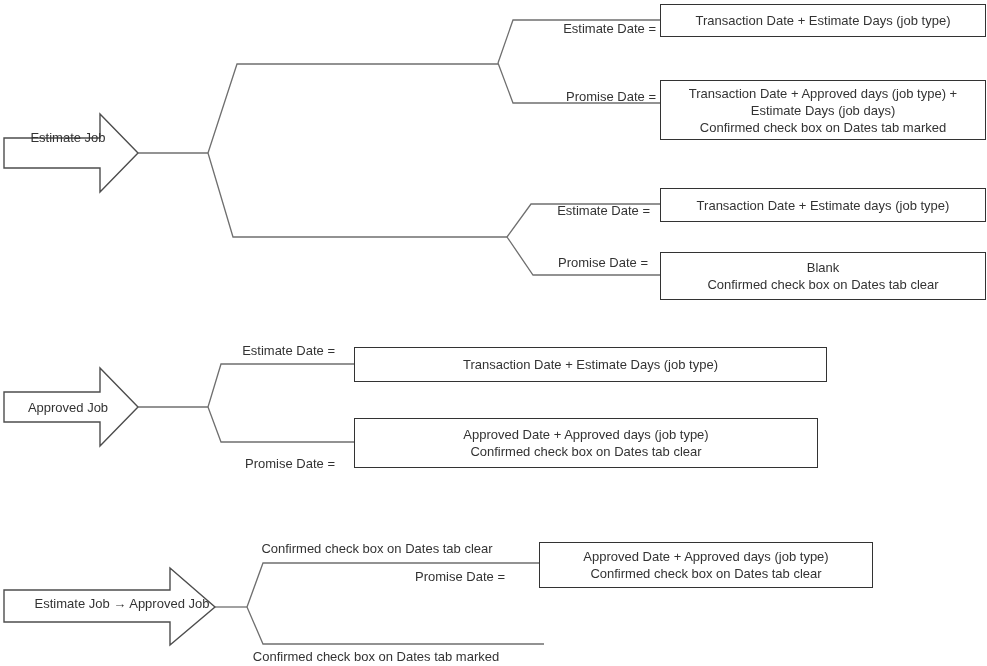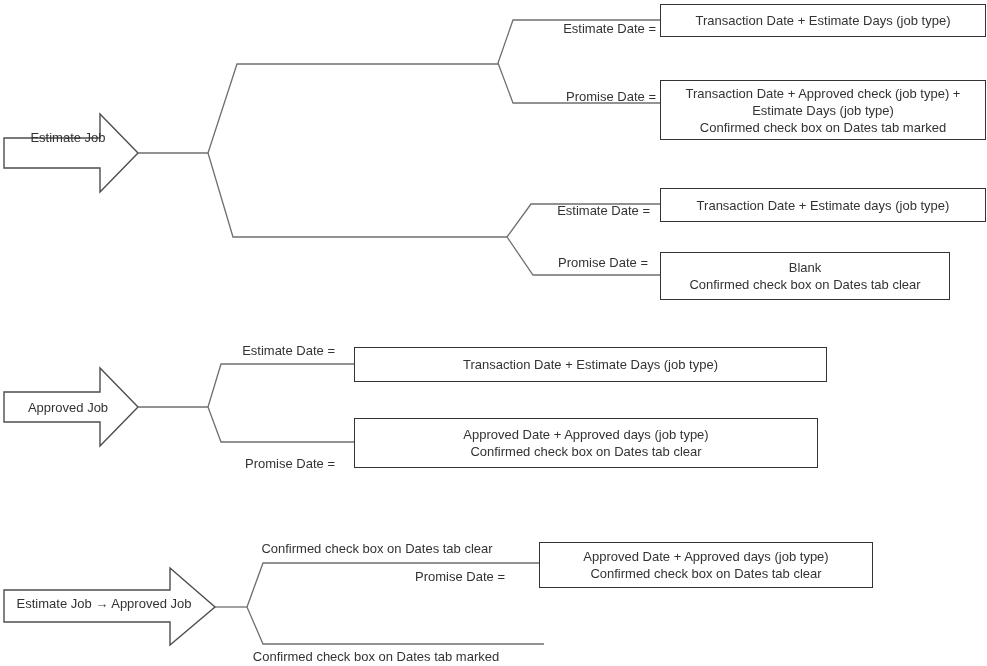"Transaction Date + Approved check" span { text: check -> days }
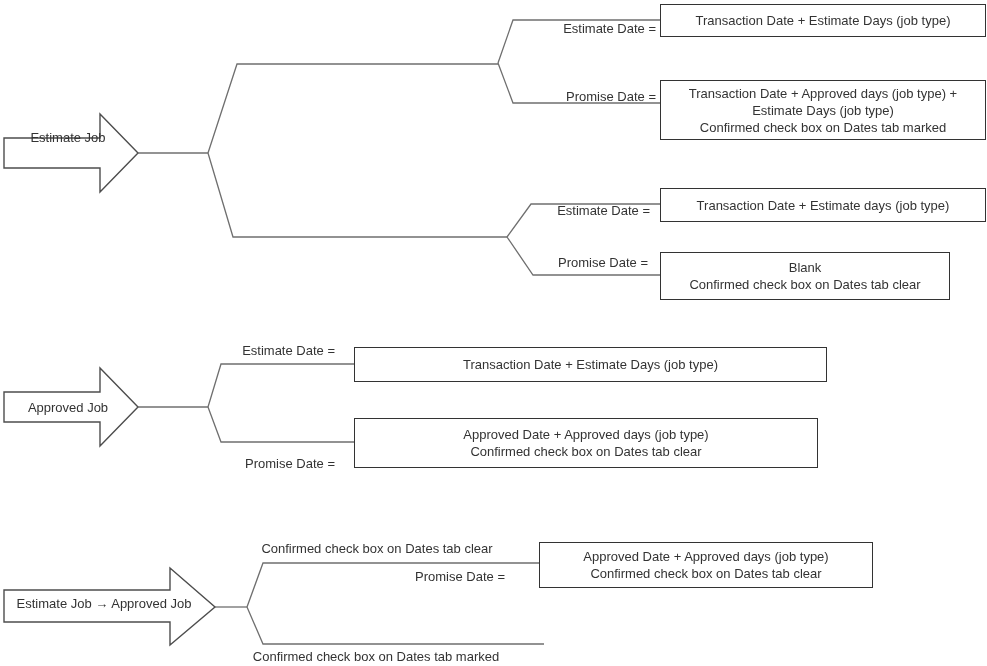"Estimate Days (job type)" span { text: type -> days }
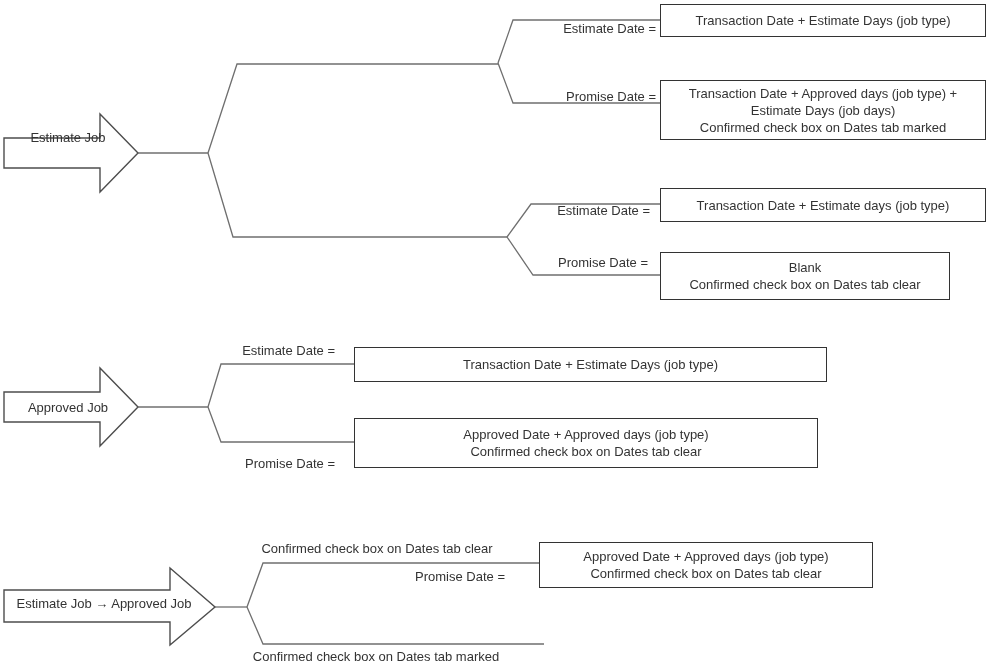"Blank" div.box { width: 290px -> 326px }
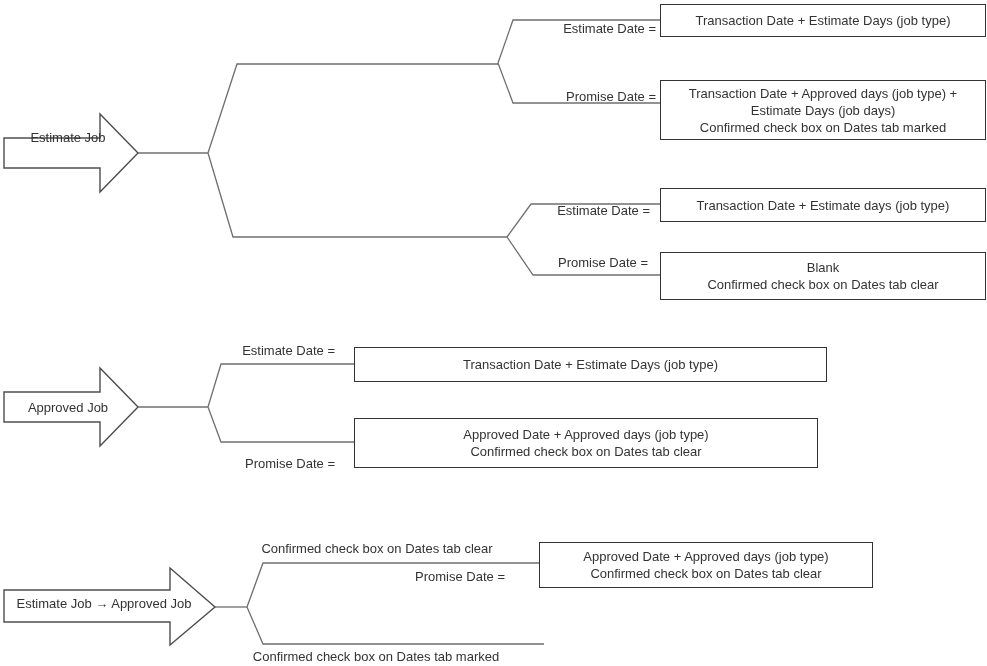"Estimate Job → Approved Job" div.arrow-label { left: 8px -> 26px }
